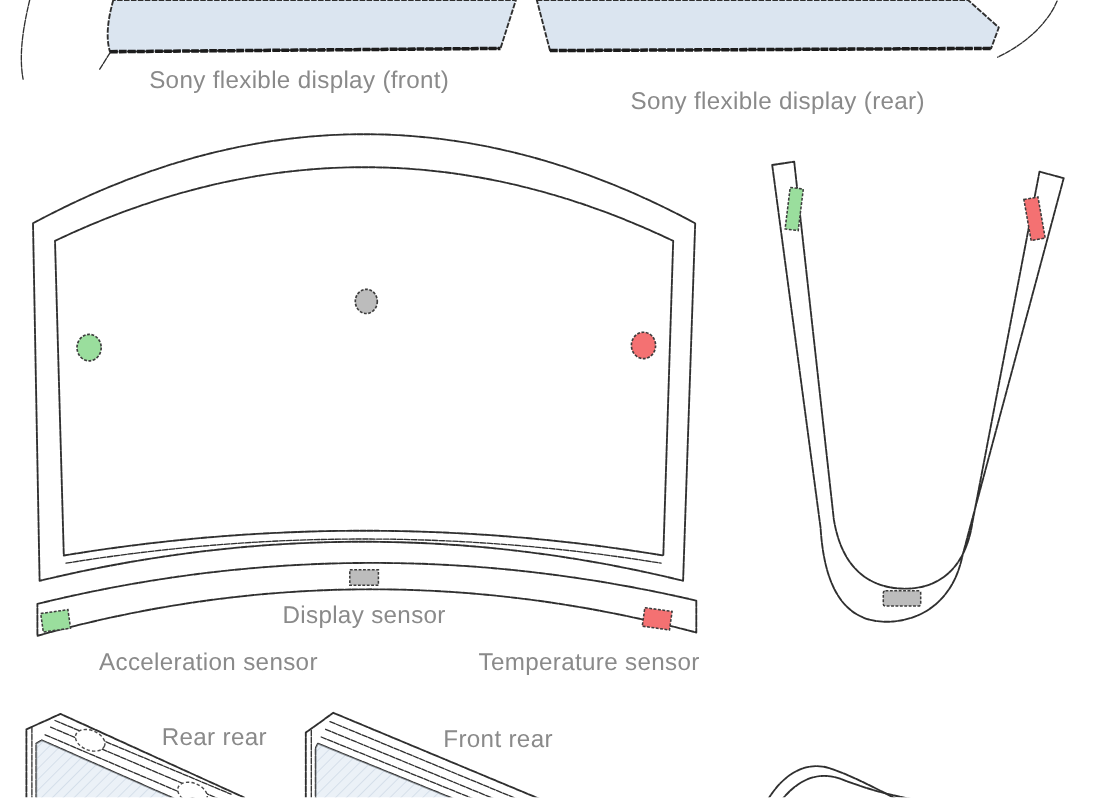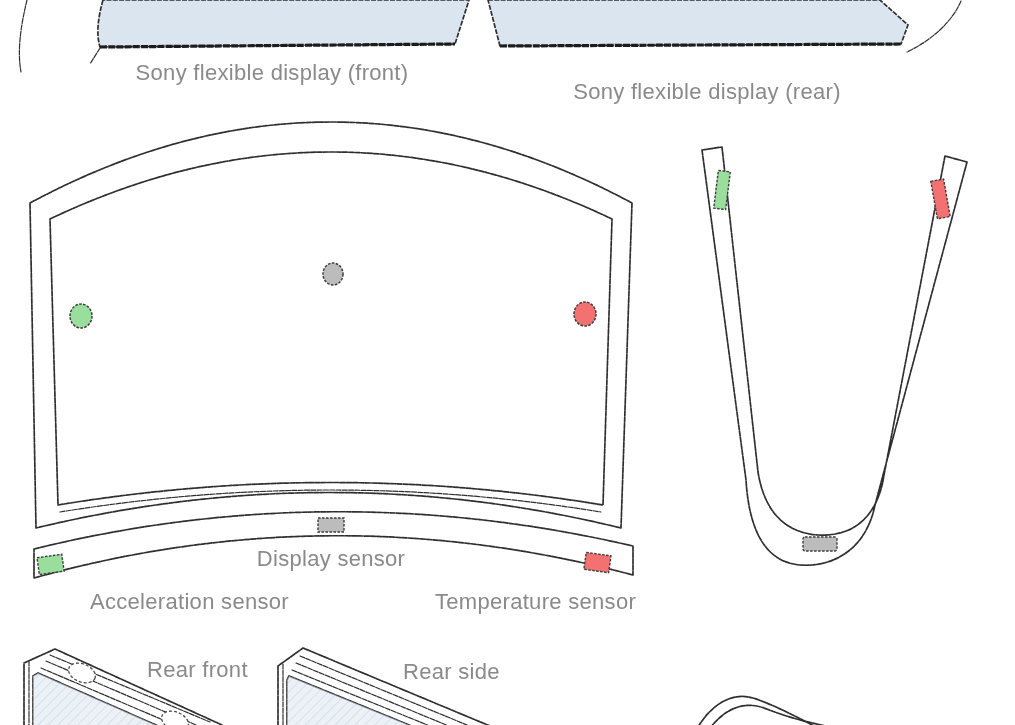"Rear front" div.label { text: front -> rear }
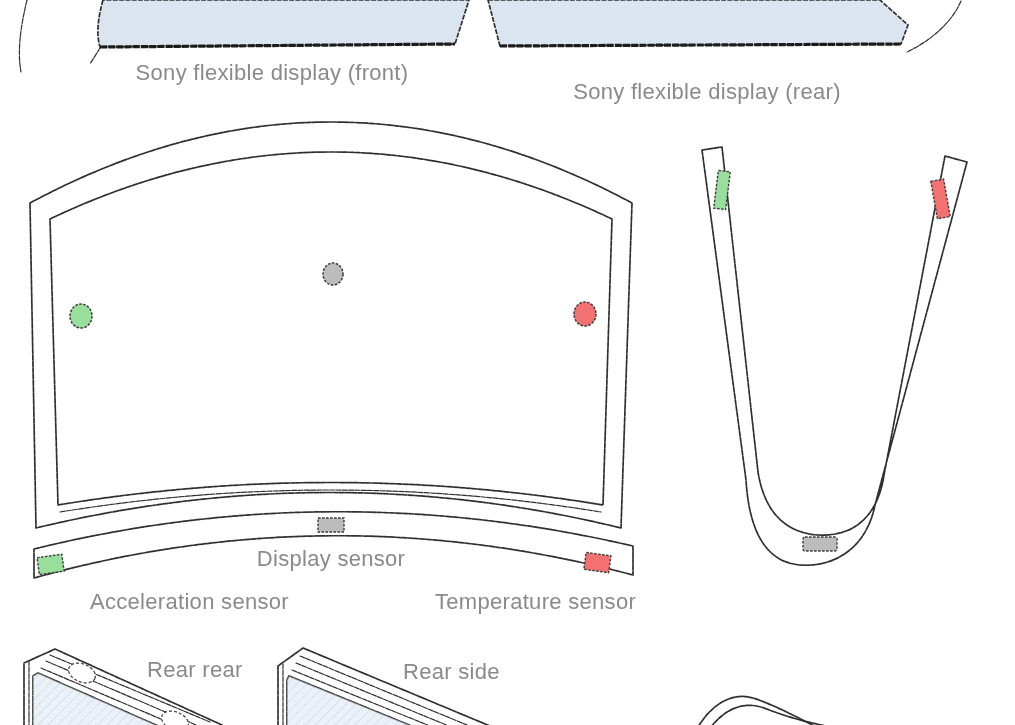"Rear side" div.label { text: Rear side -> Front rear }
